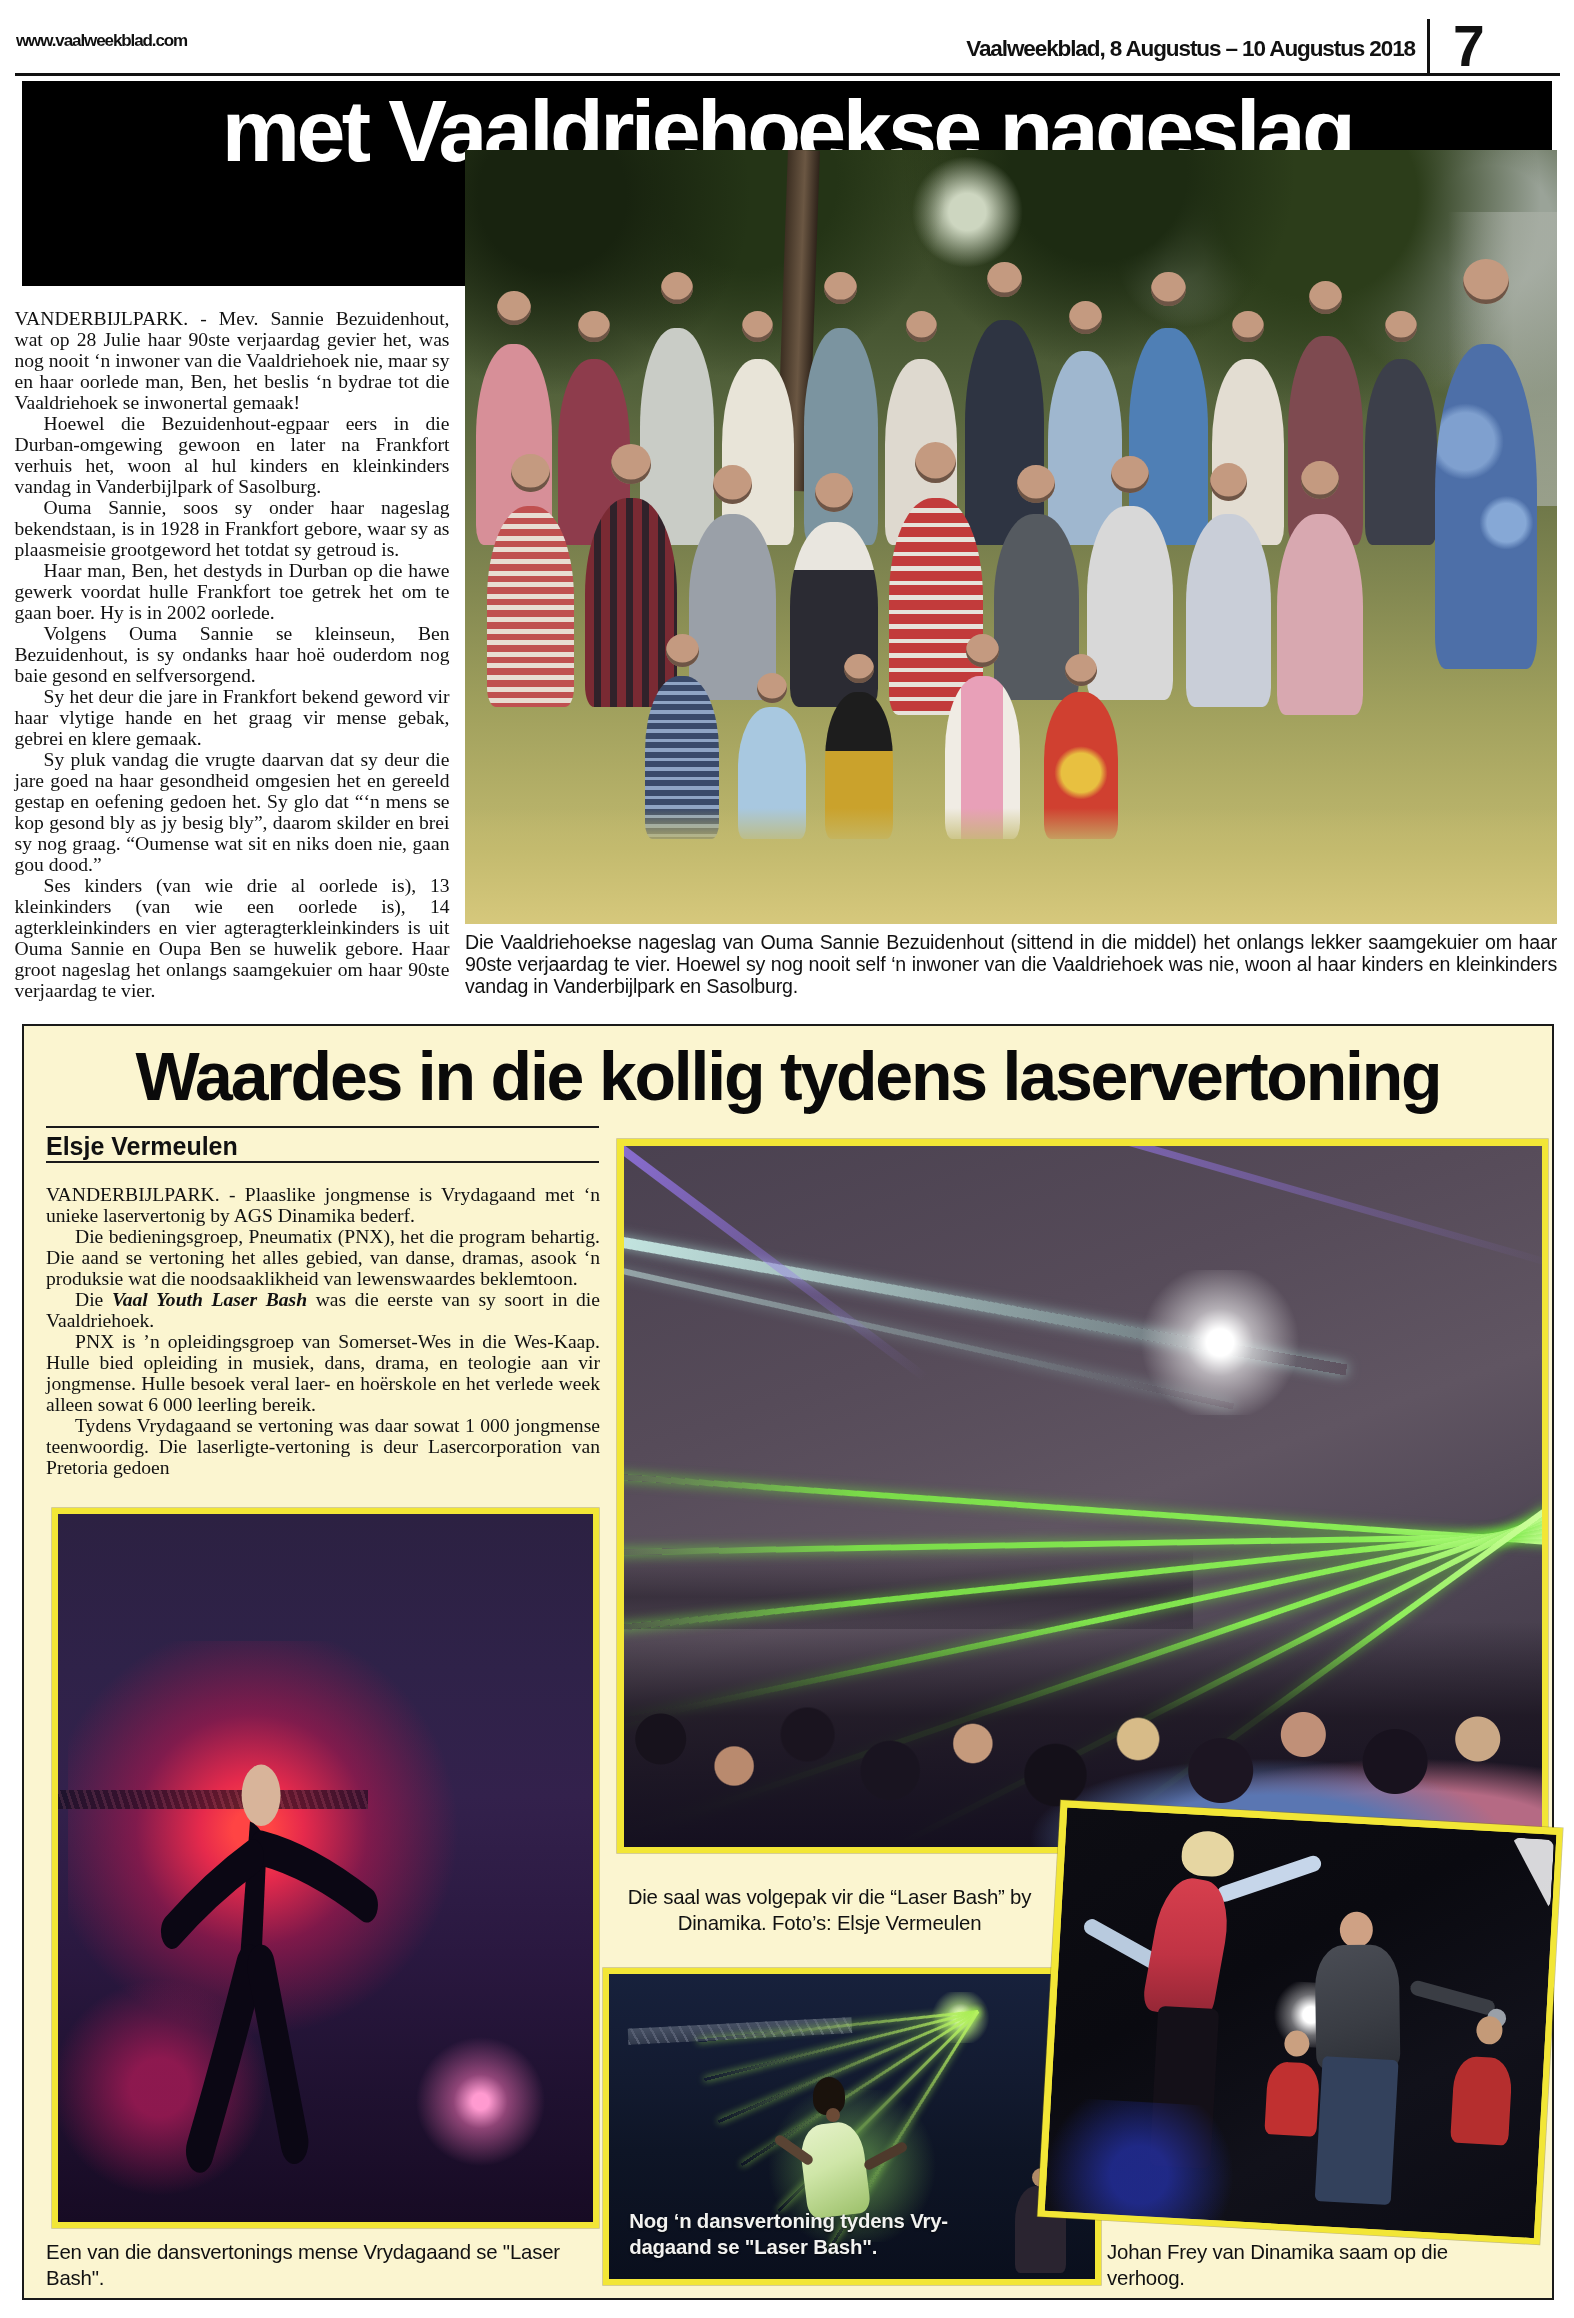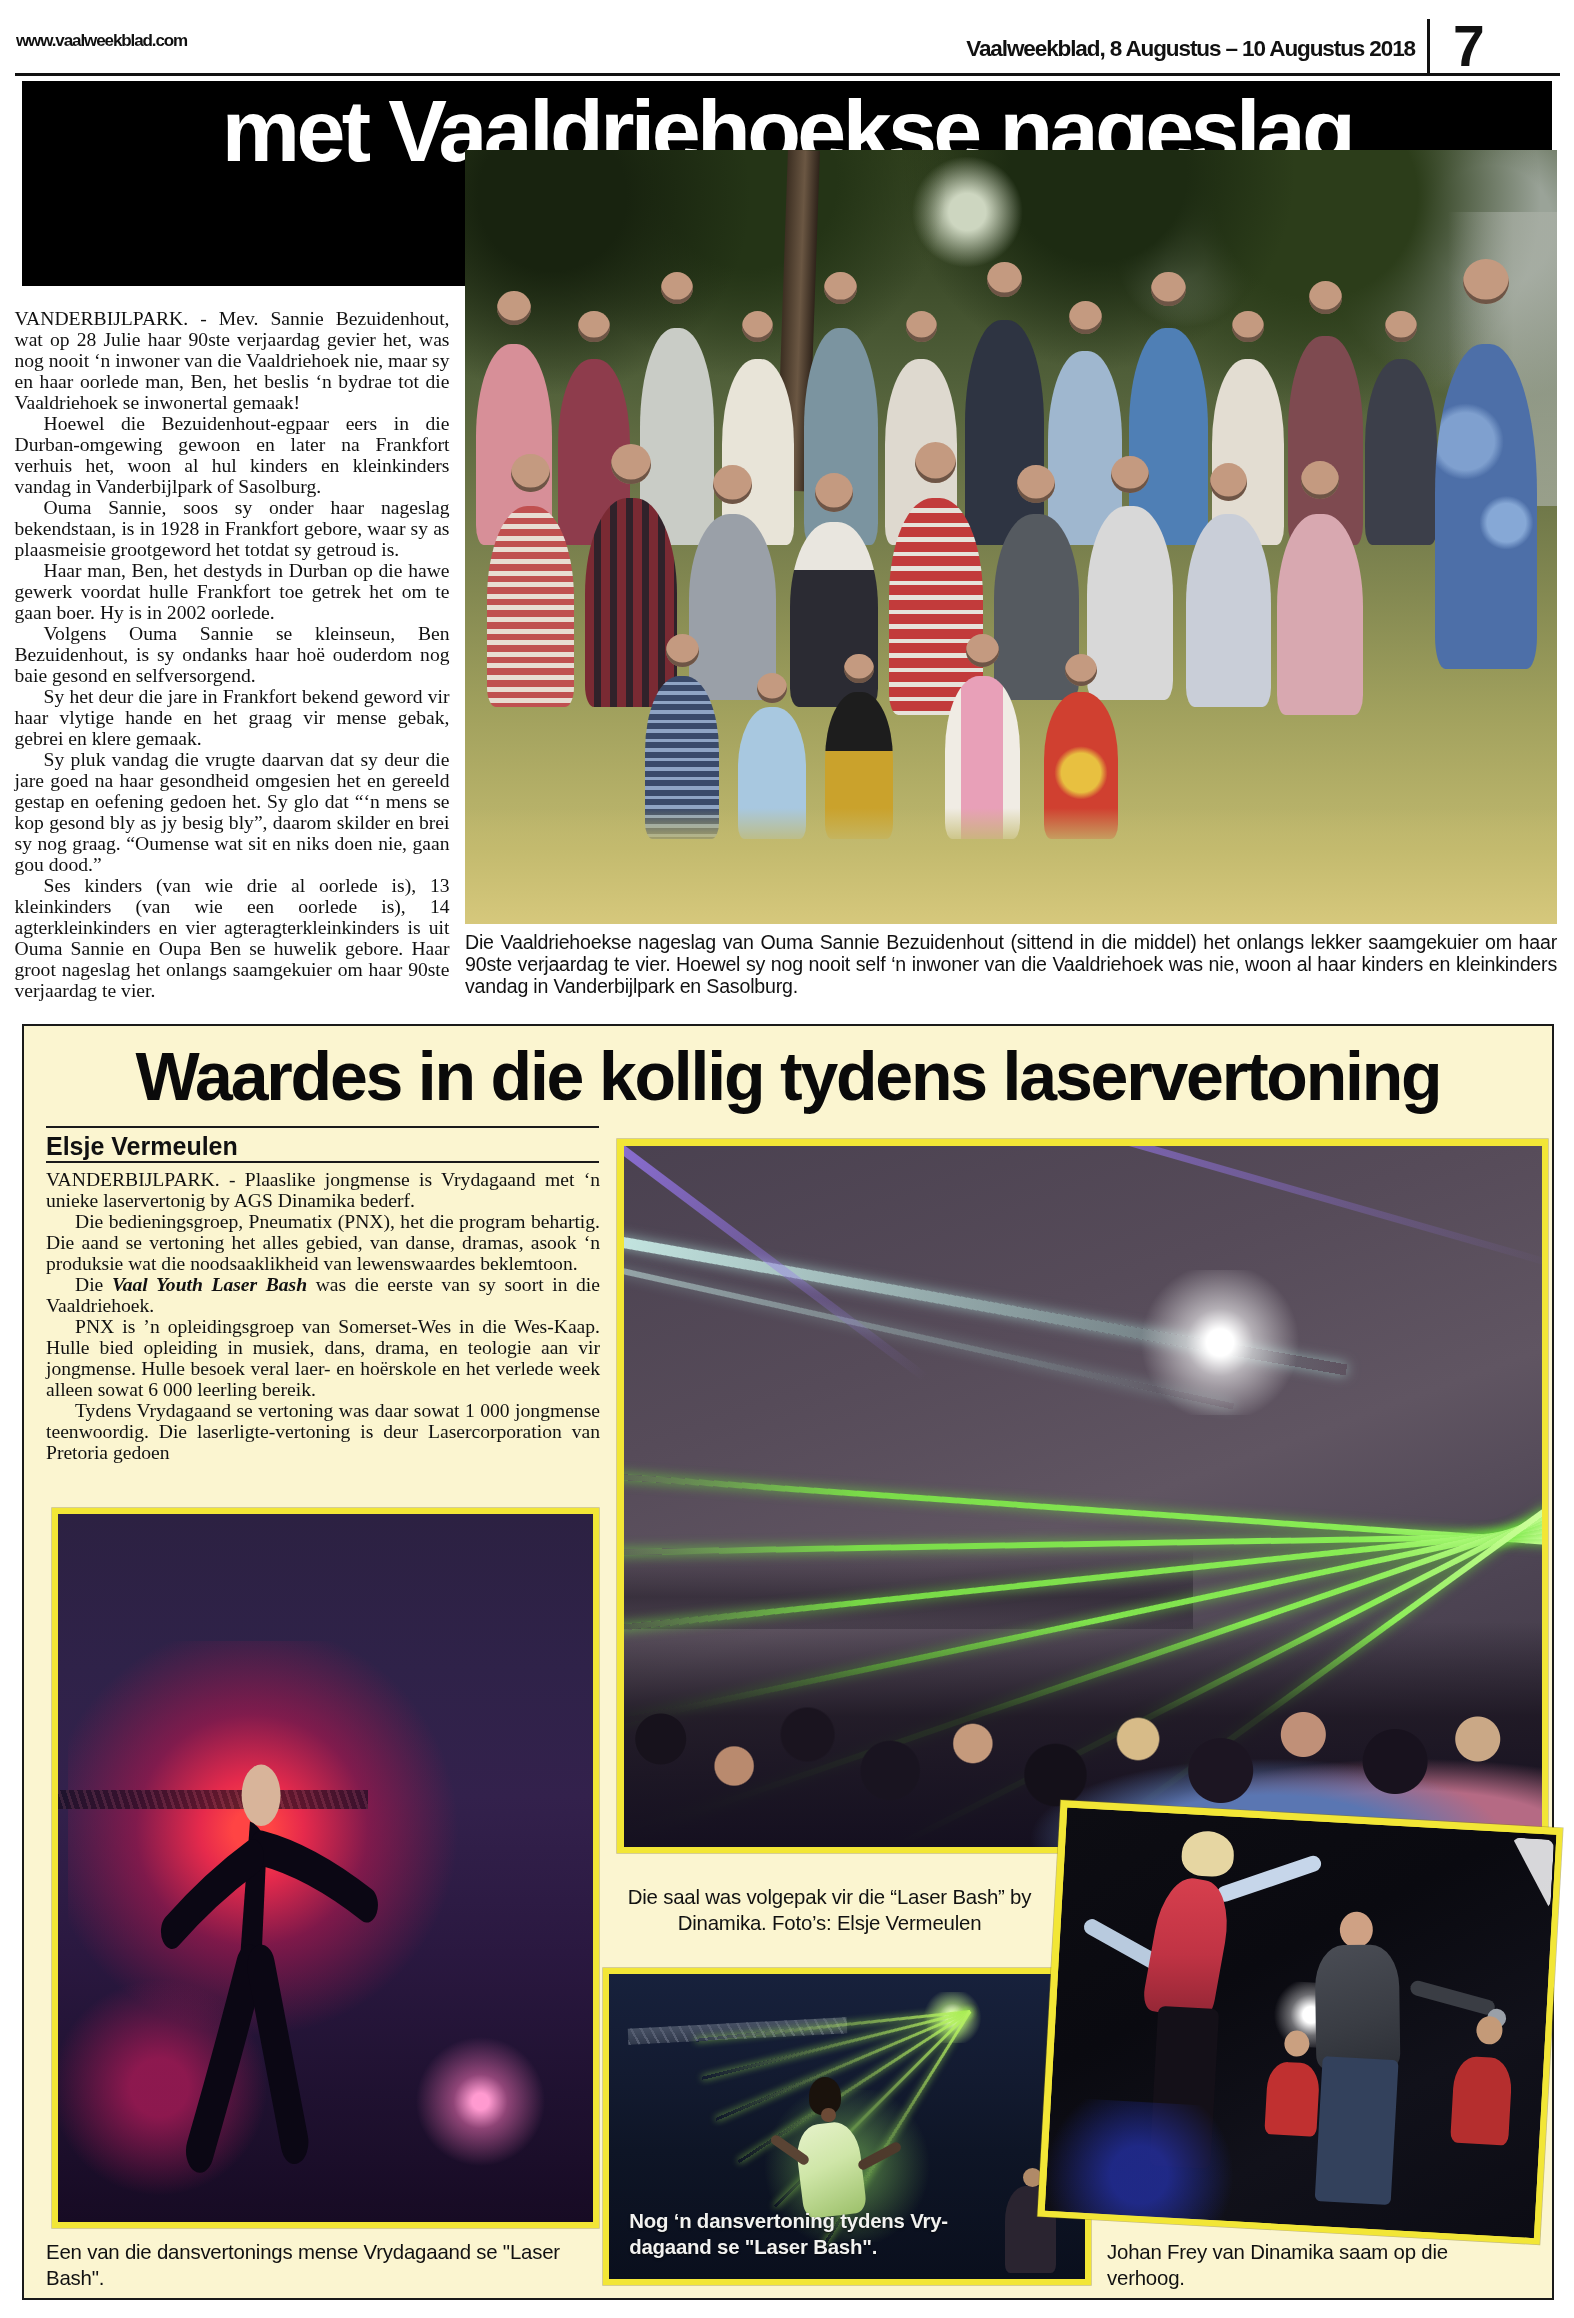"VANDERBIJLPARK. - Plaaslike jongmense is" .art2 { top: 143px -> 158px }
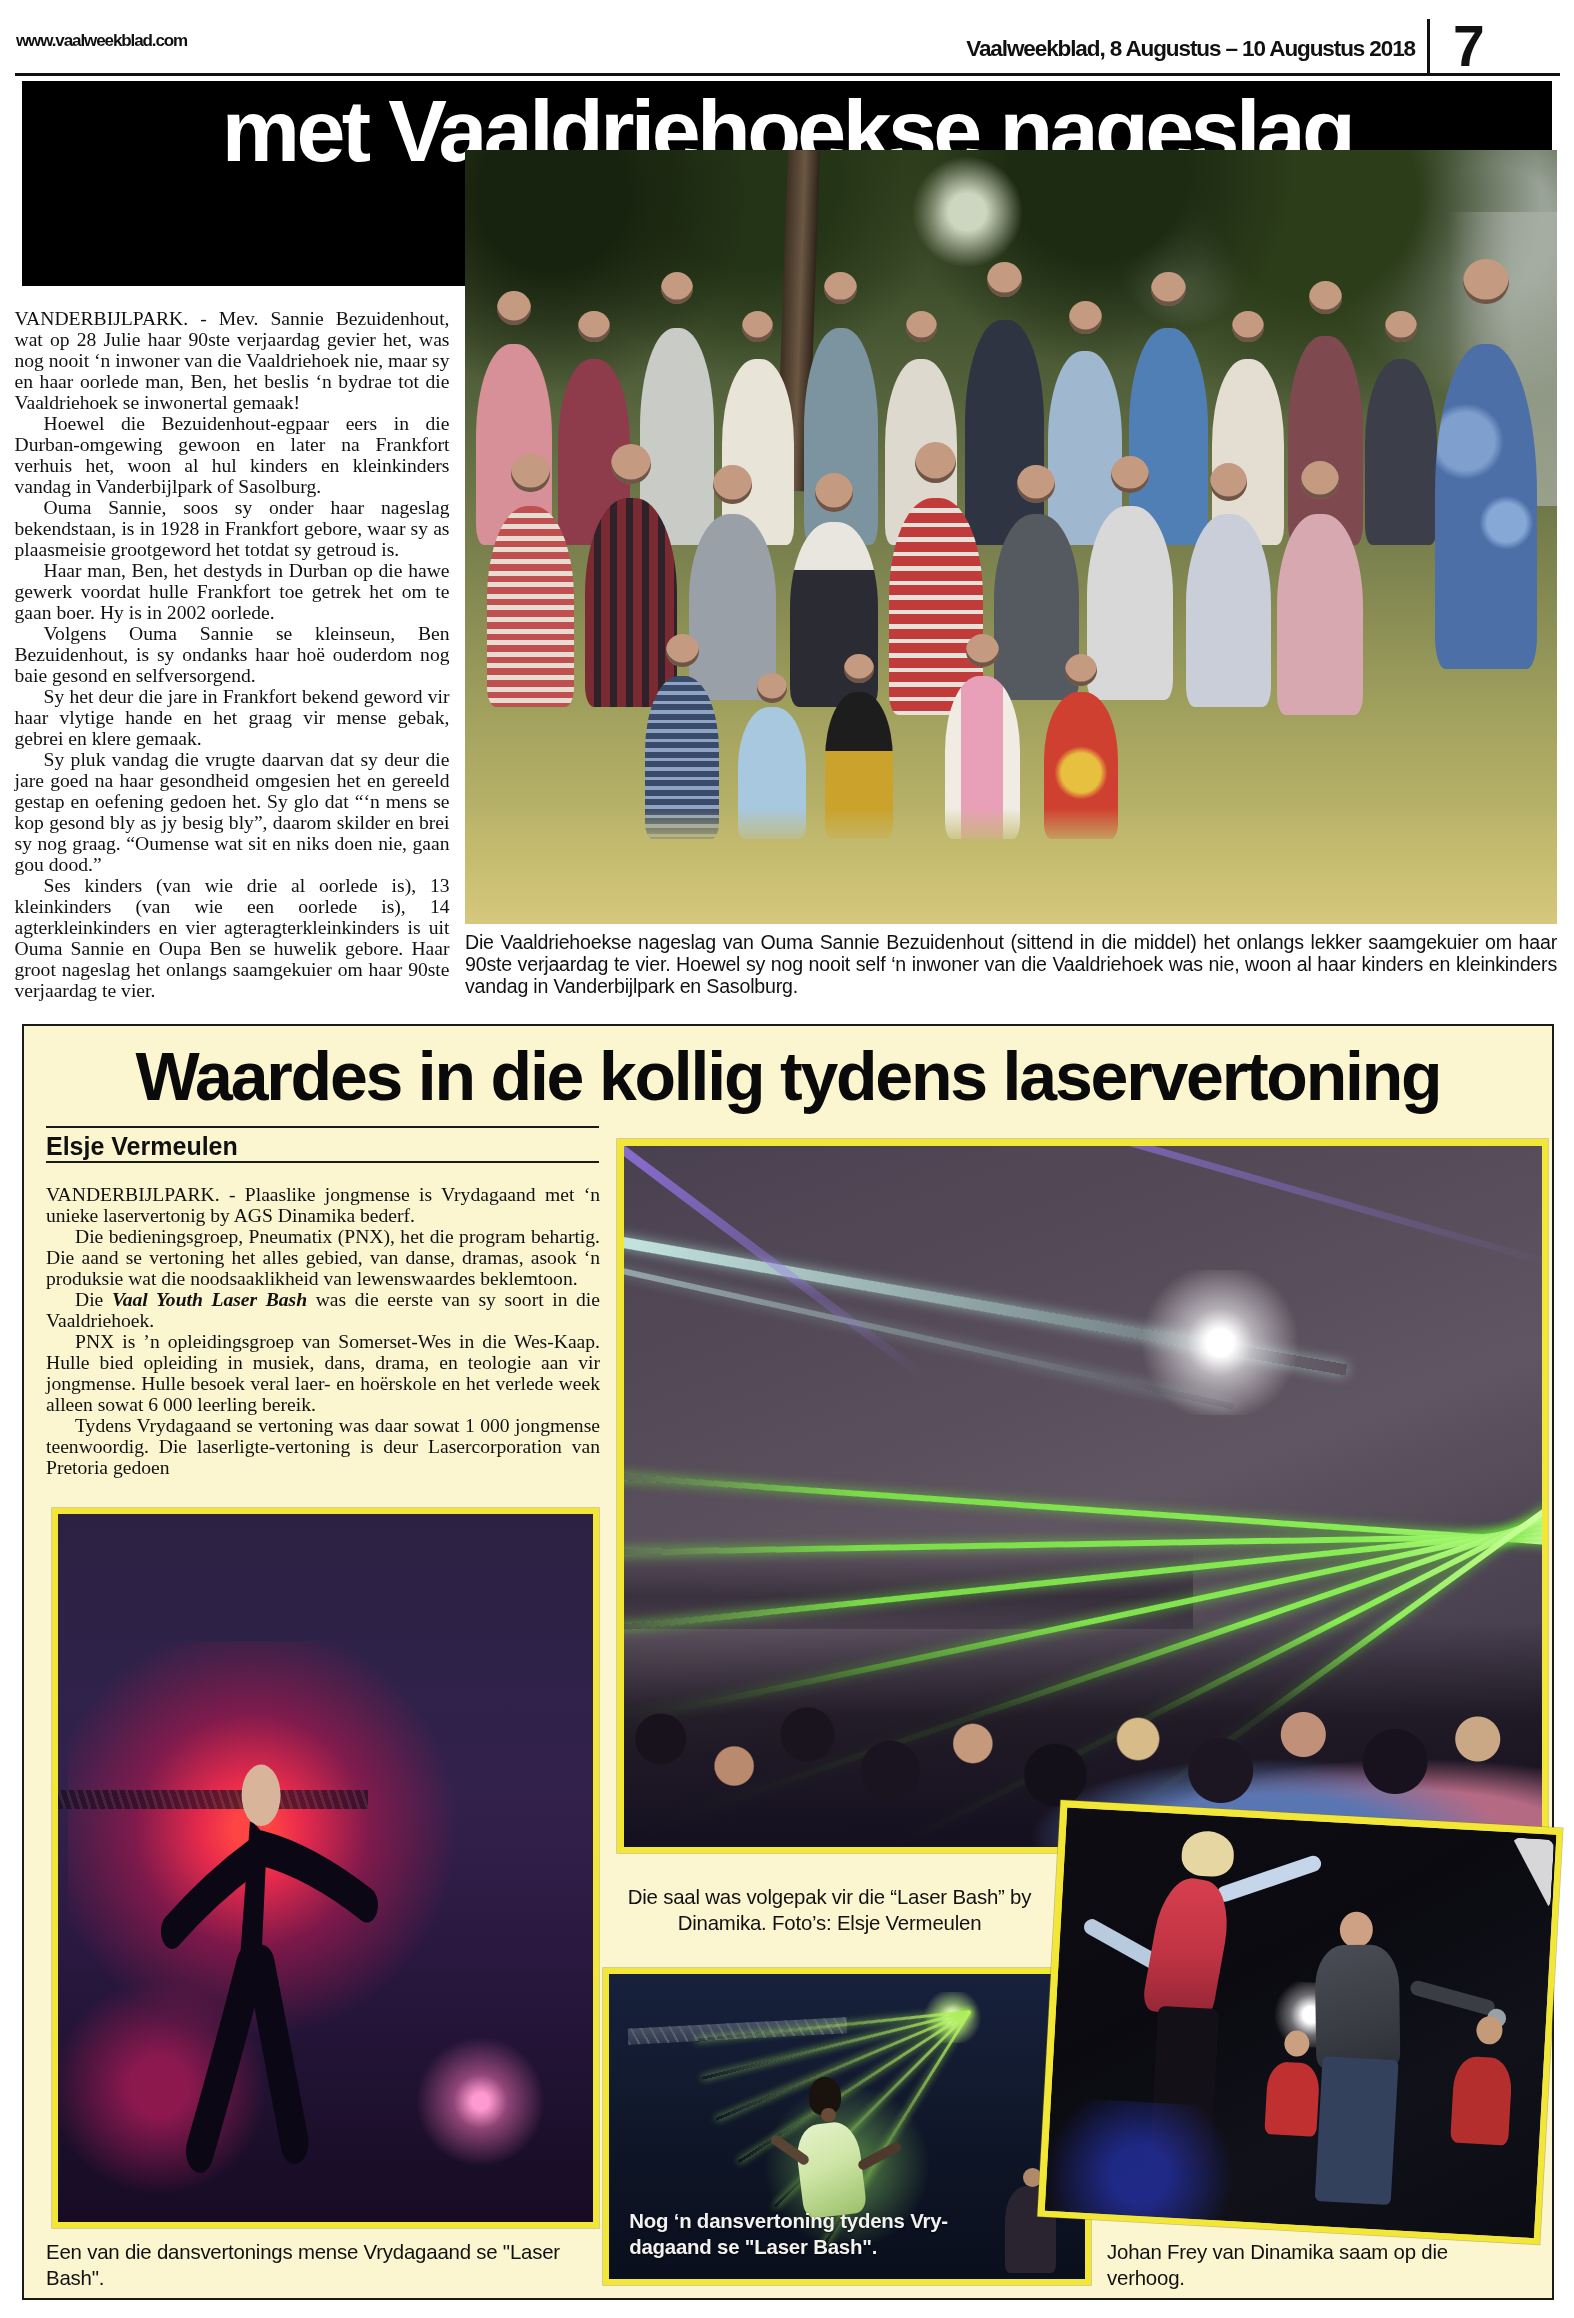"Nog ‘n dansvertoning tydens Vry-" .mid-body { padding-left: none -> 10px }
